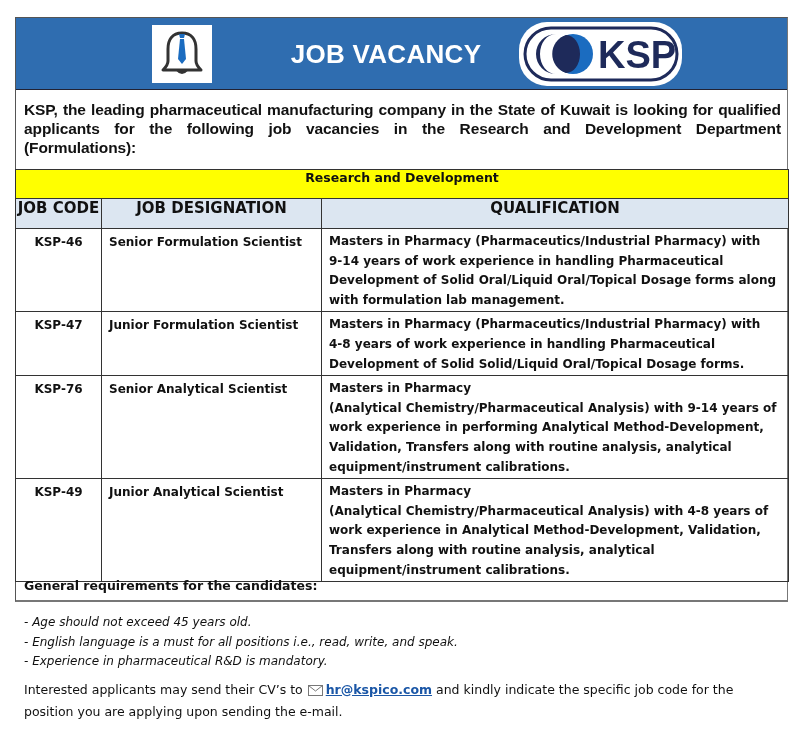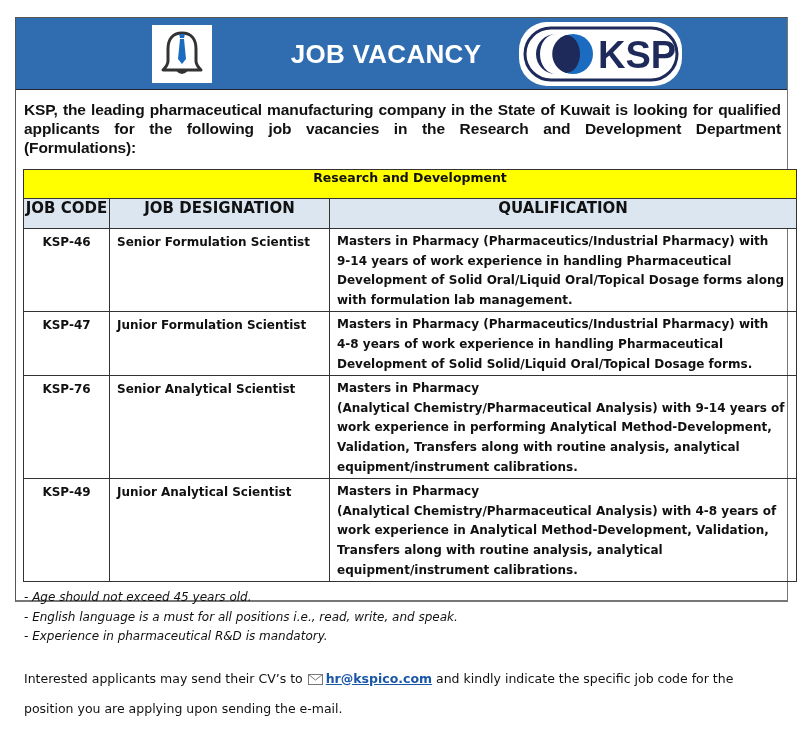"Research and Development" table.jobs { margin-left: 8px -> none }
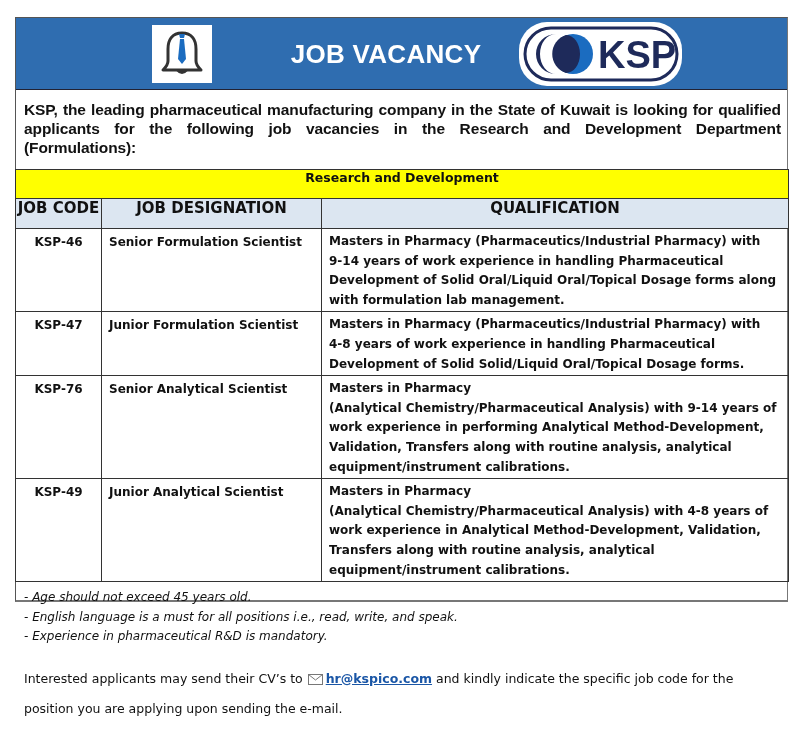"General requirements for the candidates:" div.gtitle { html: none -> <div>General requirements for the candidates:</div> }
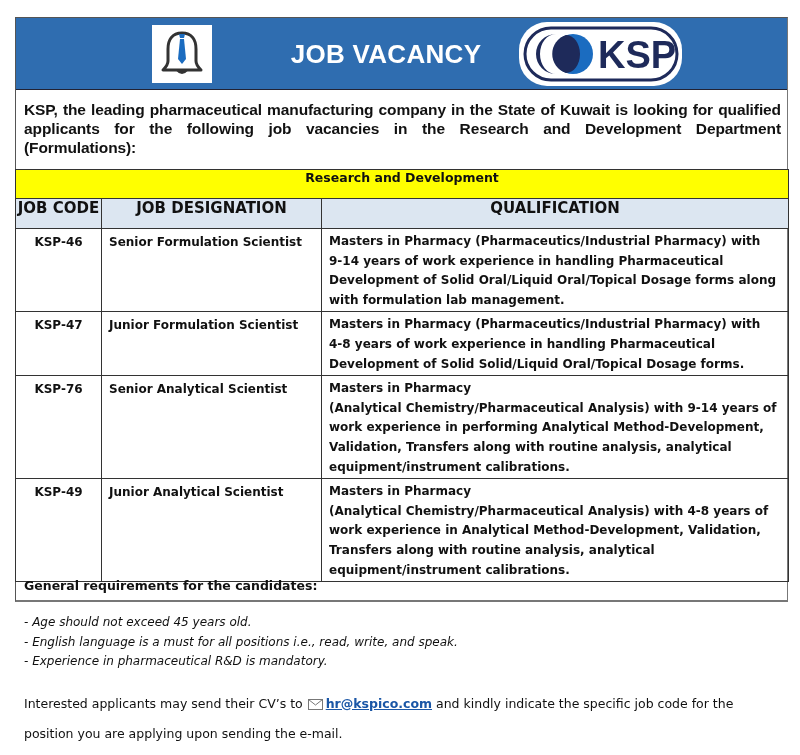"Interested applicants may send their" .contact { line-height: 28px -> 20px; margin-top: 18px -> 8px }
